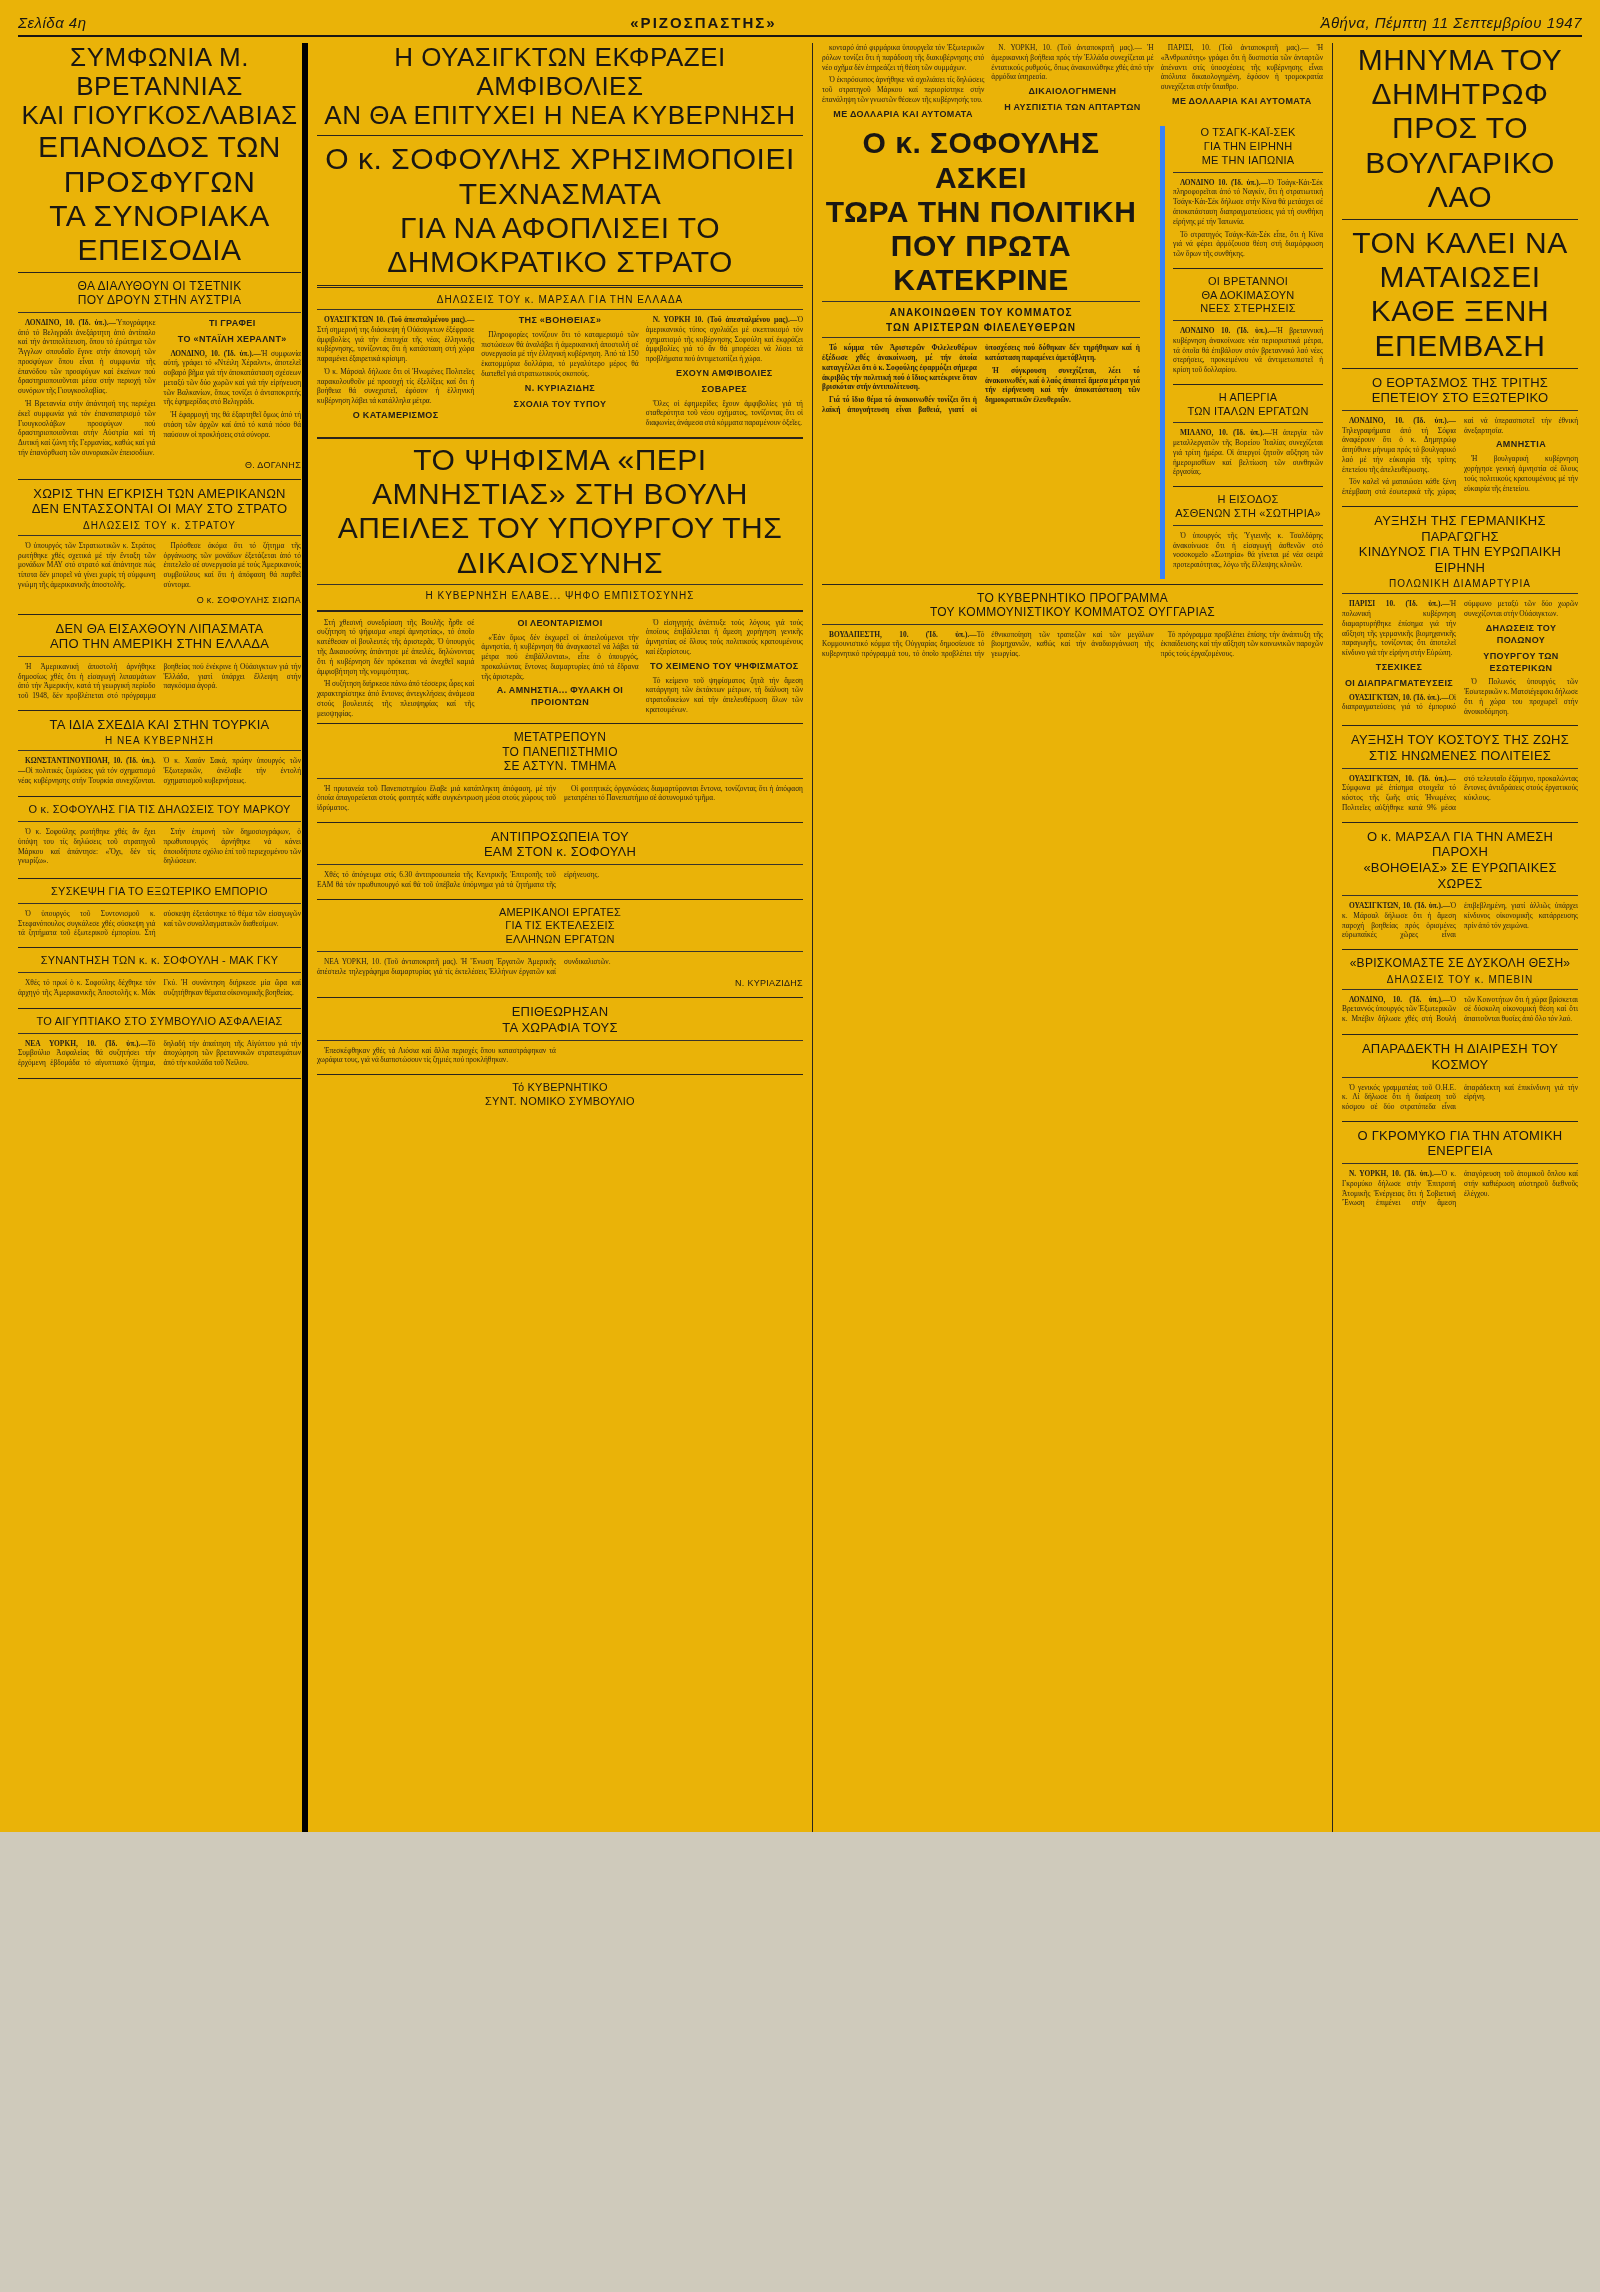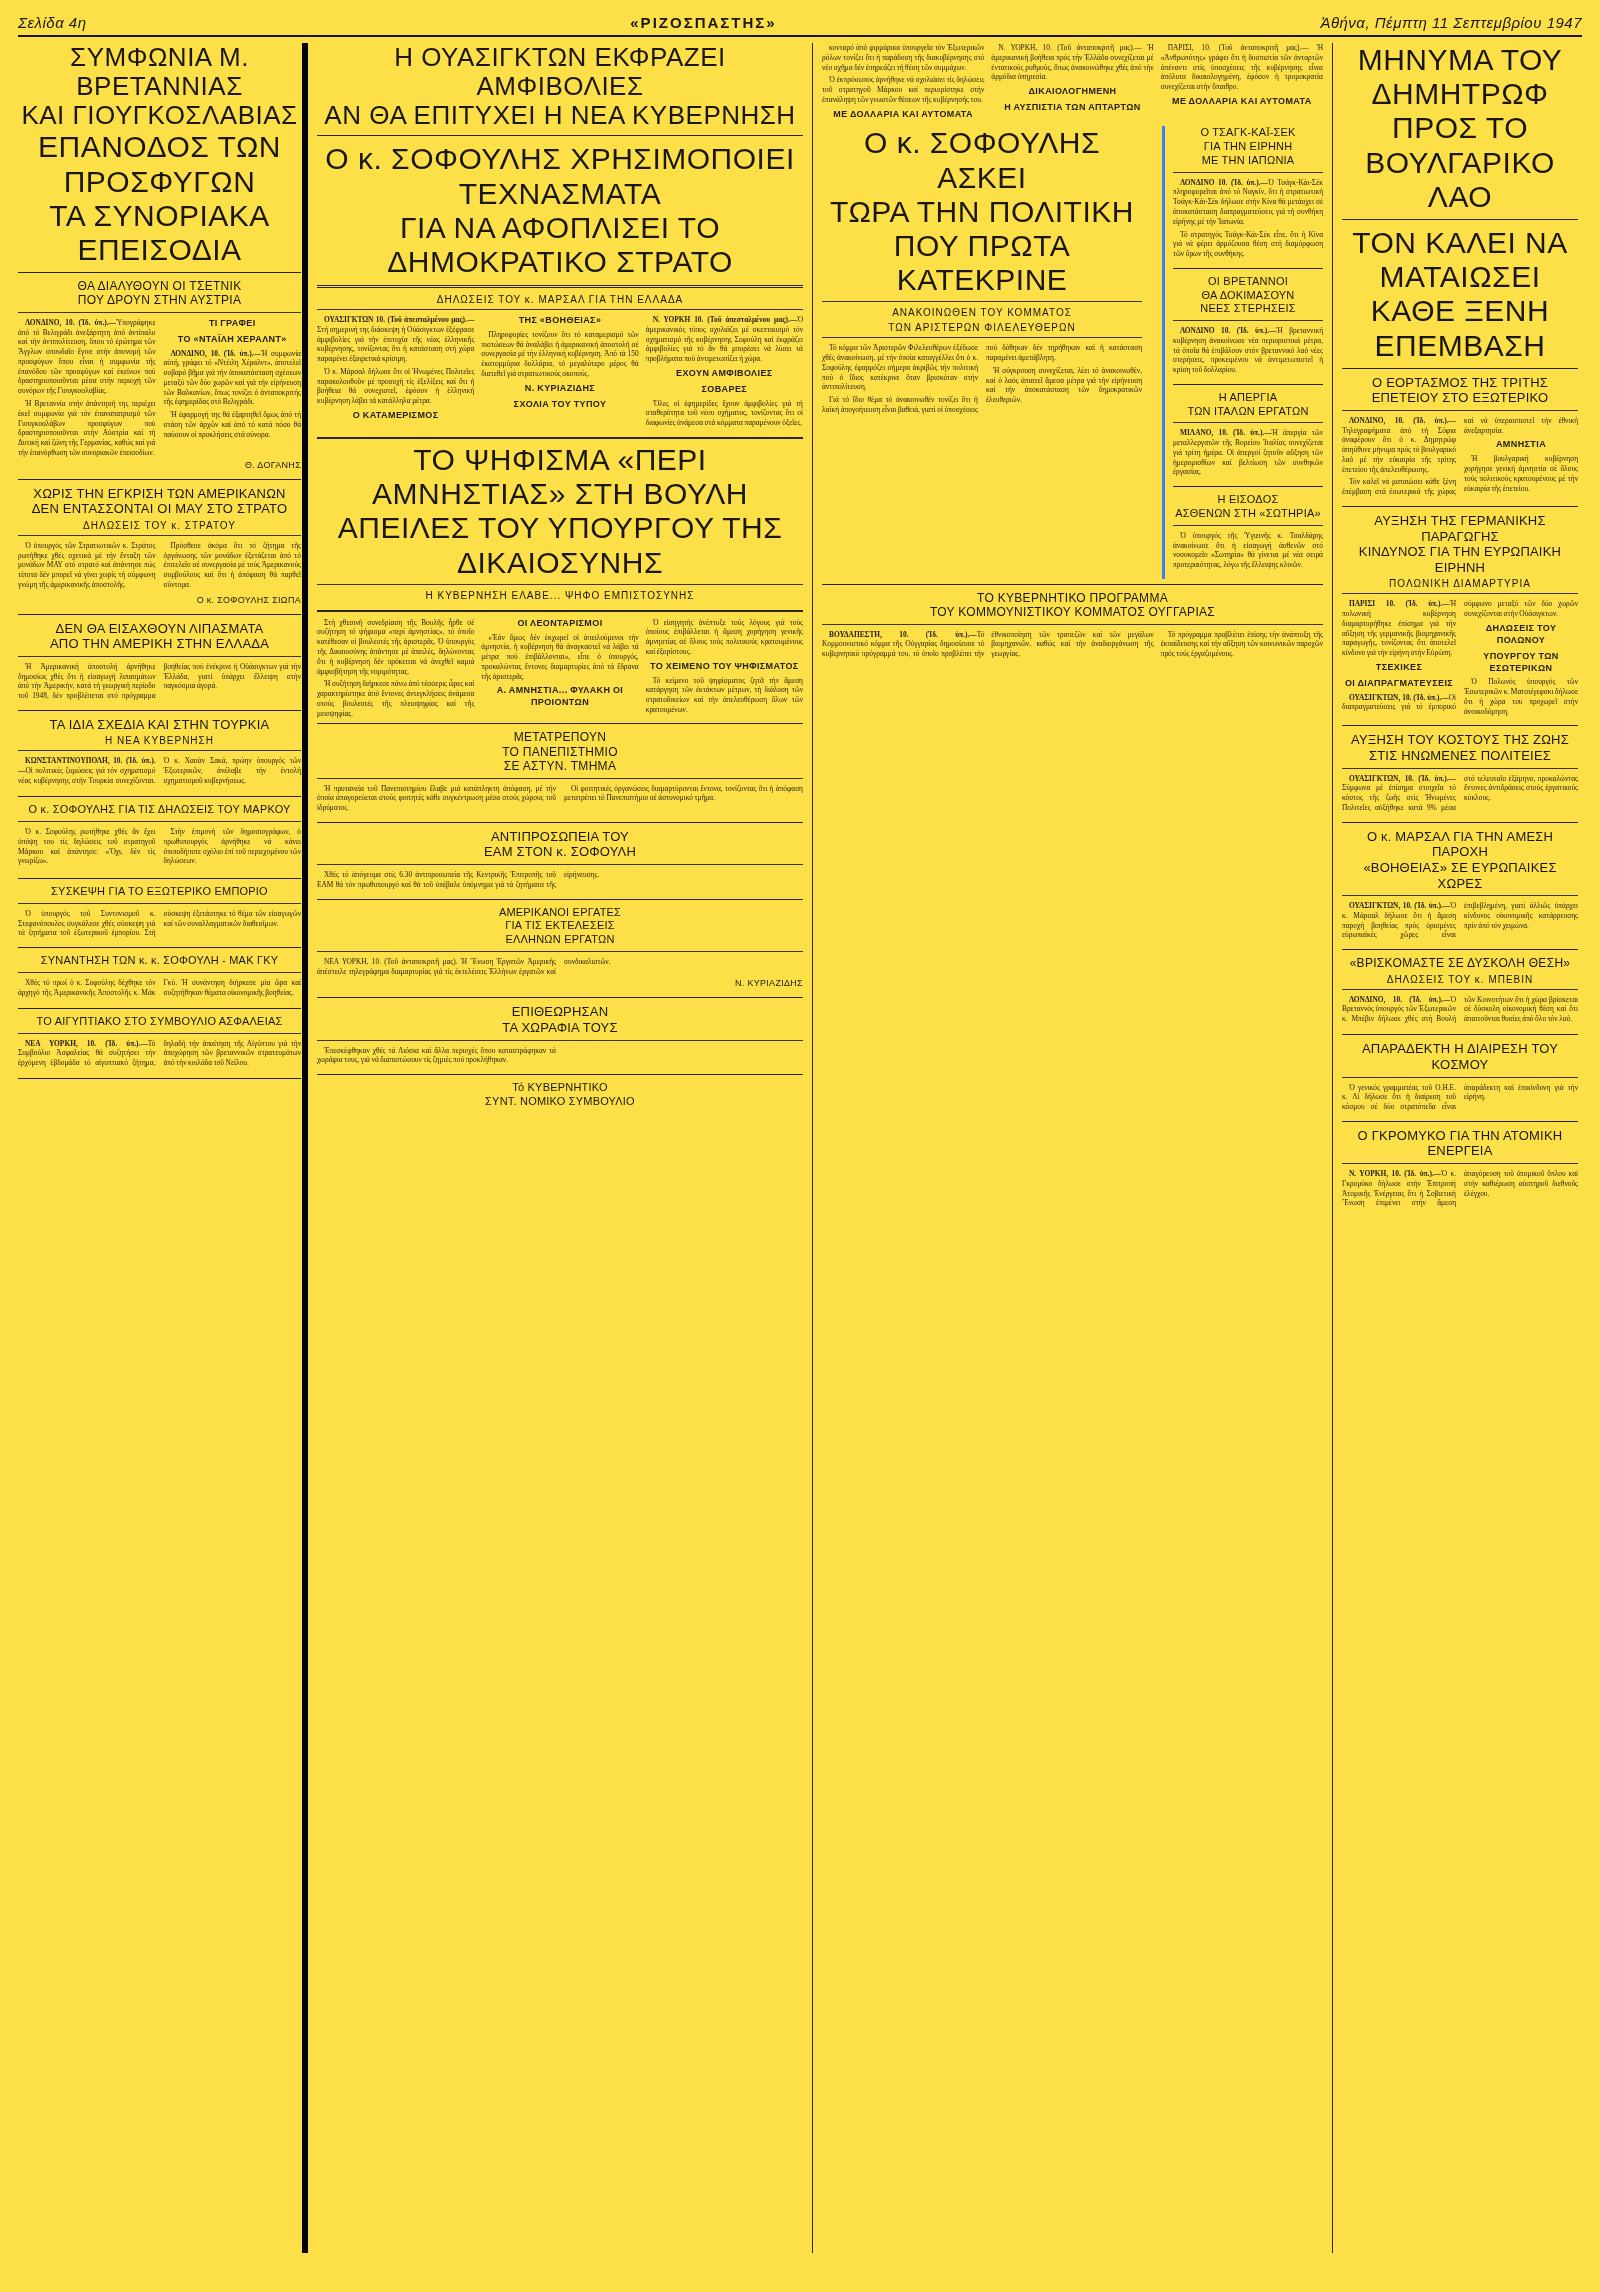"Σελίδα 4η" .page { background: #fde047 -> #eab308; height: 2292px -> 1832px }
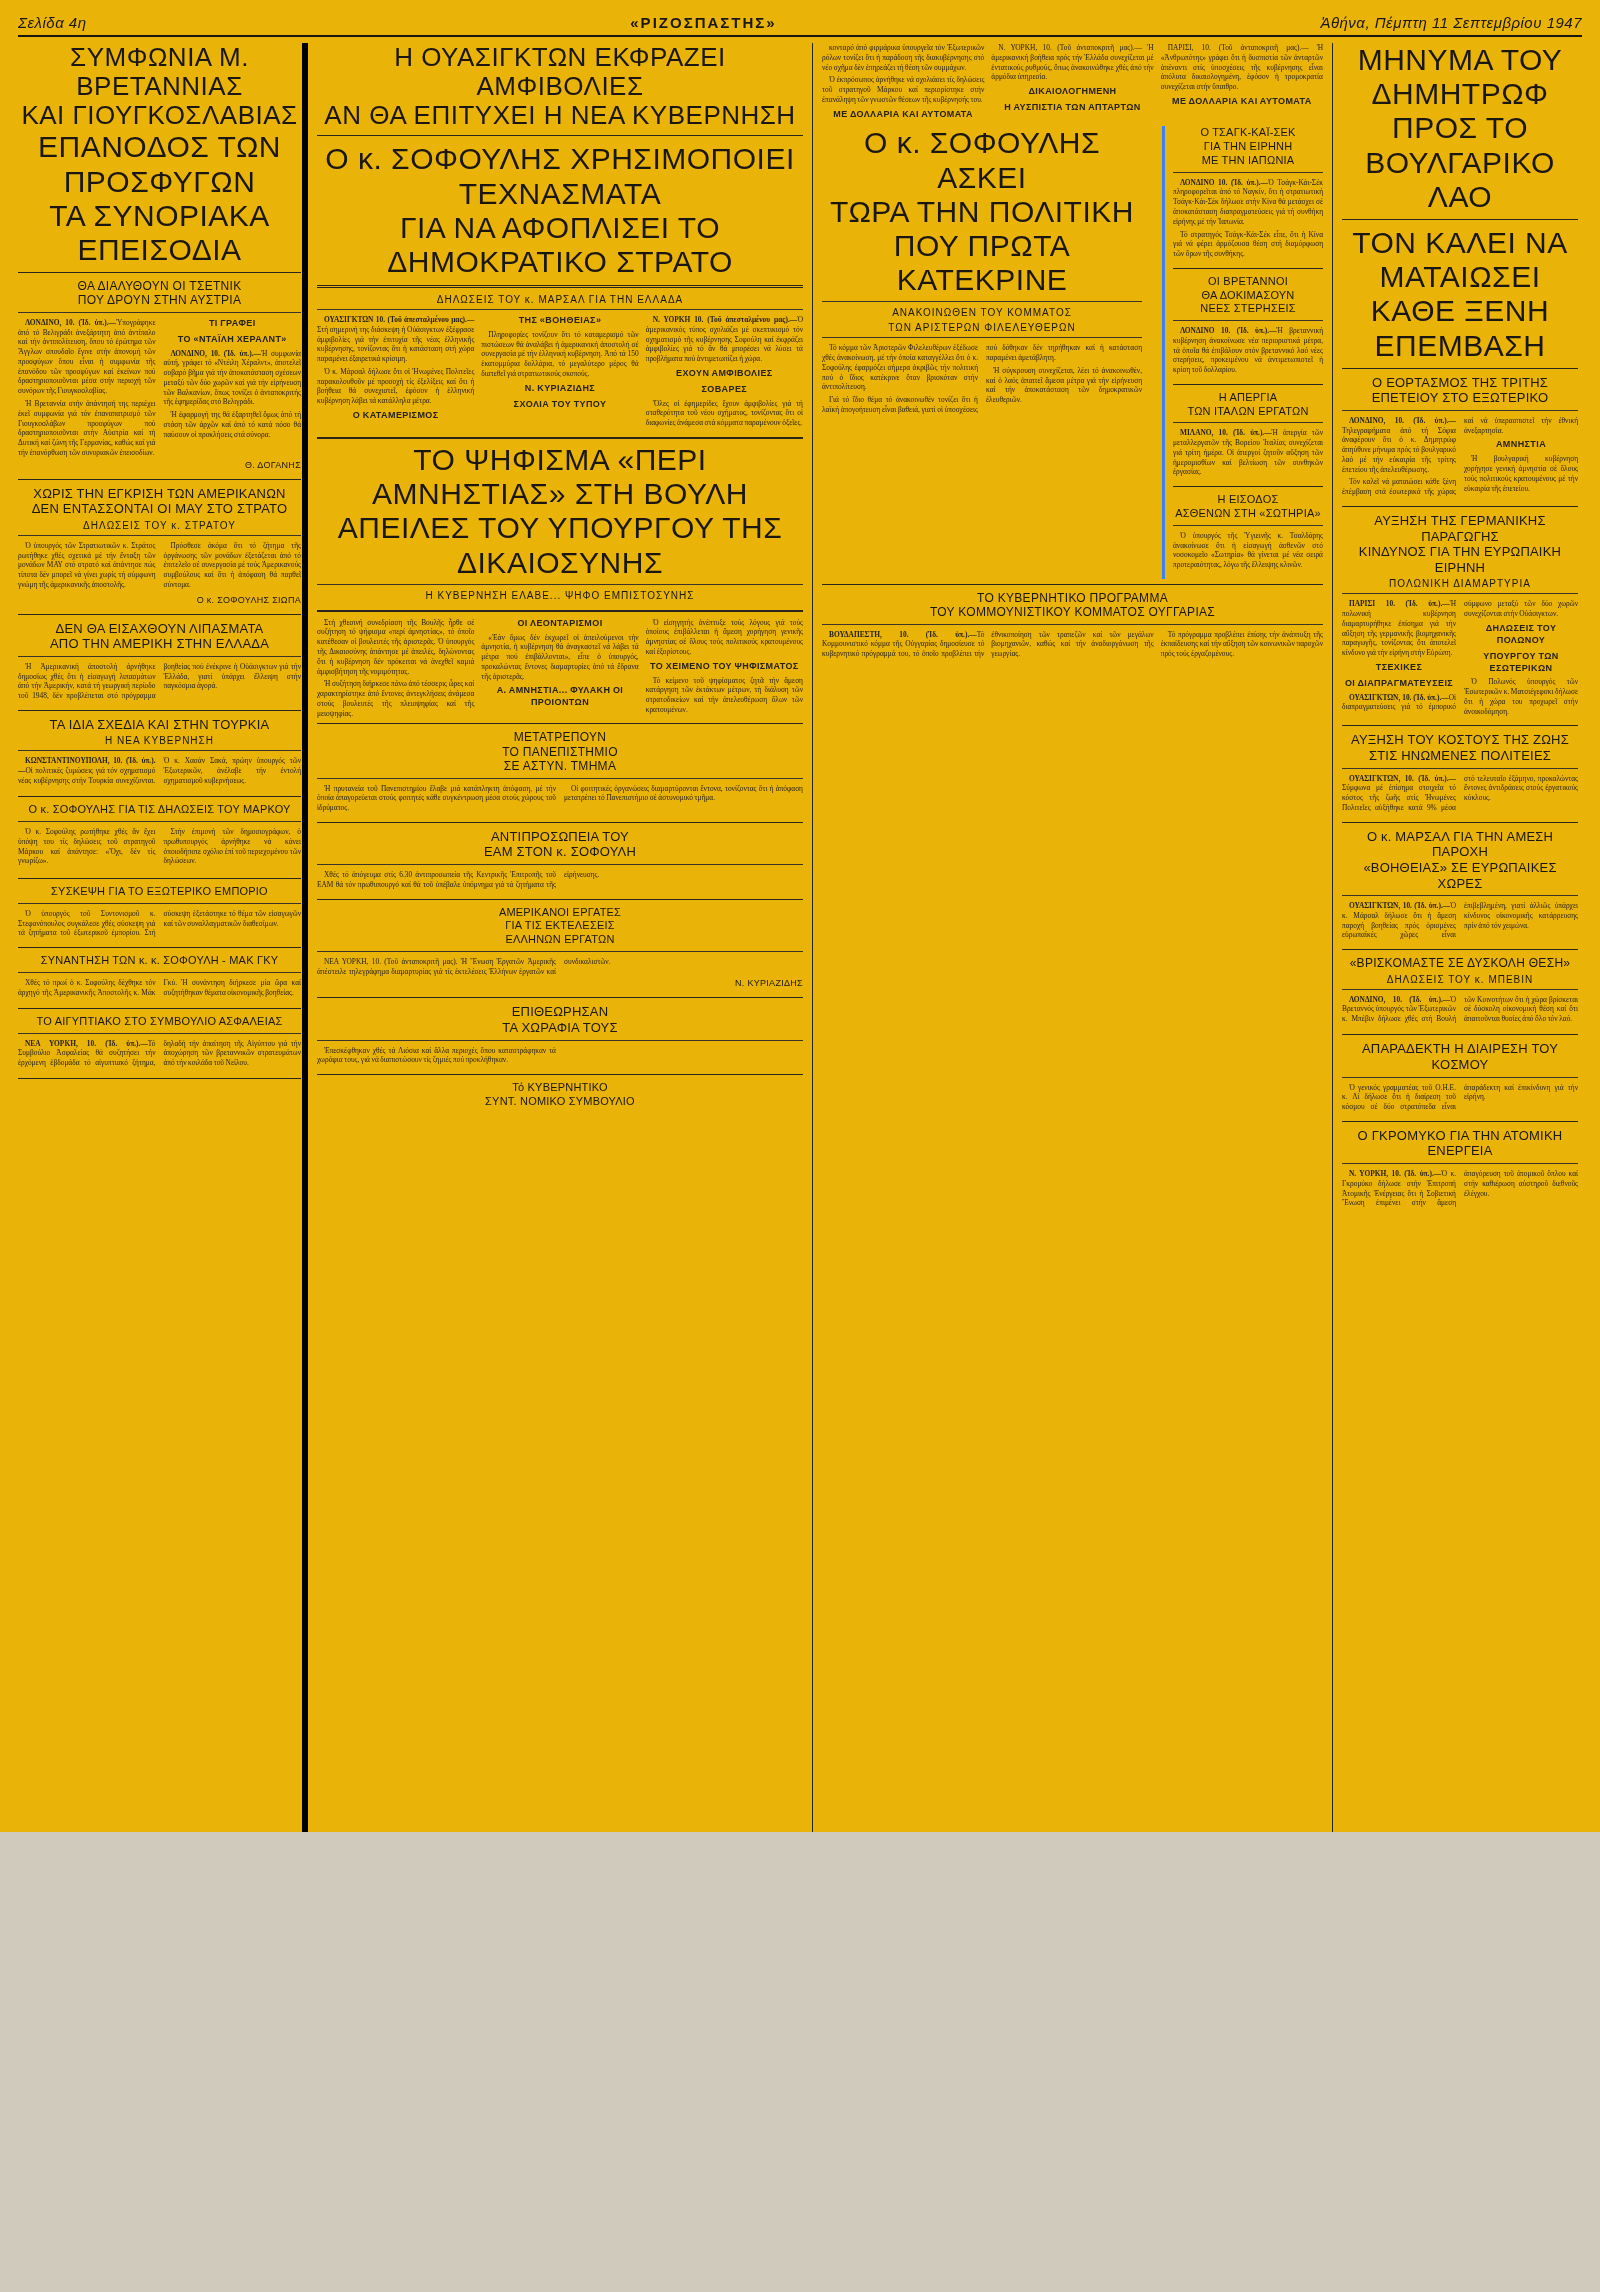"Ο κ. ΣΟΦΟΥΛΗΣ ΑΣΚΕΙ" div { border-right: 3px solid #3b82f6 -> 5px solid #3b82f6; font-weight: none -> bold }
